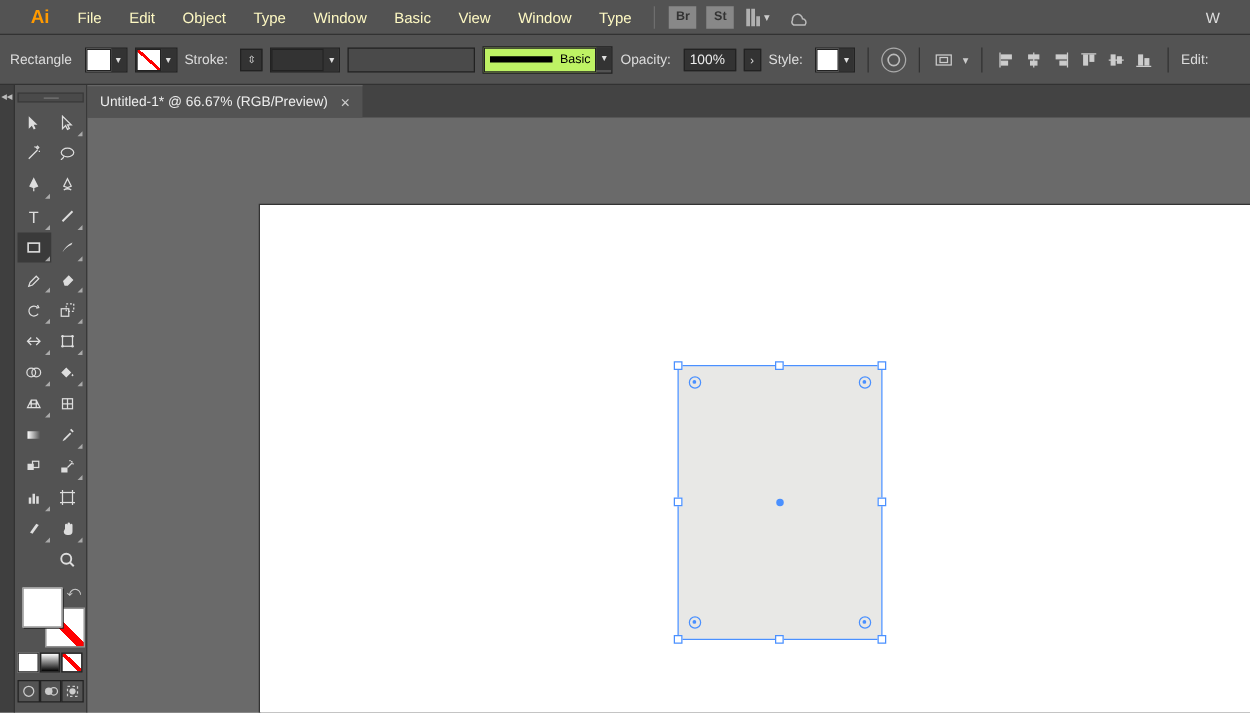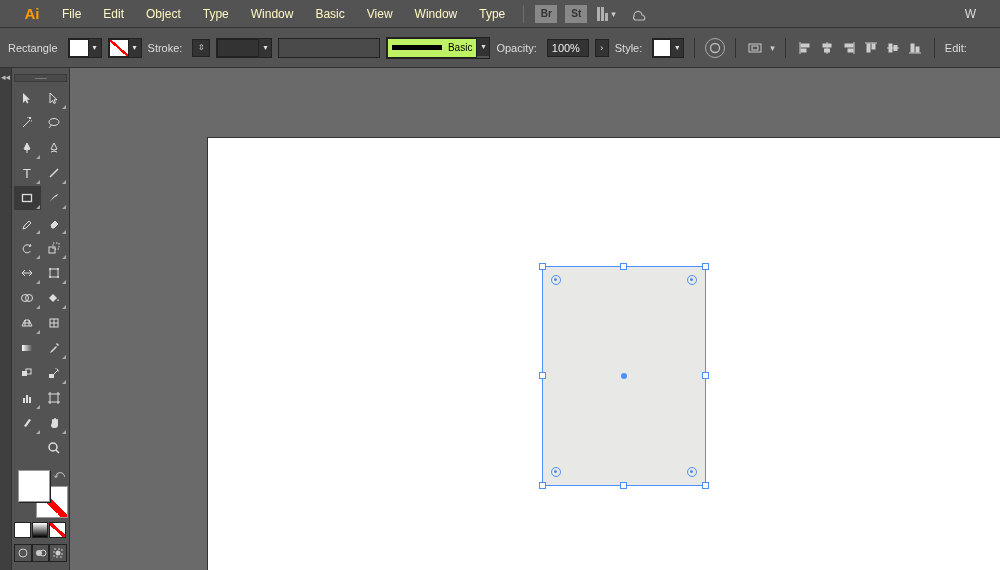"Untitled-1* @ 66.67% (RGB/Preview)" div.tab-strip { html: none -> <div> <div> <span>Untitled-1* @ 66.67% (RGB/Preview)</span> <span>×</span> </div> </div> }
